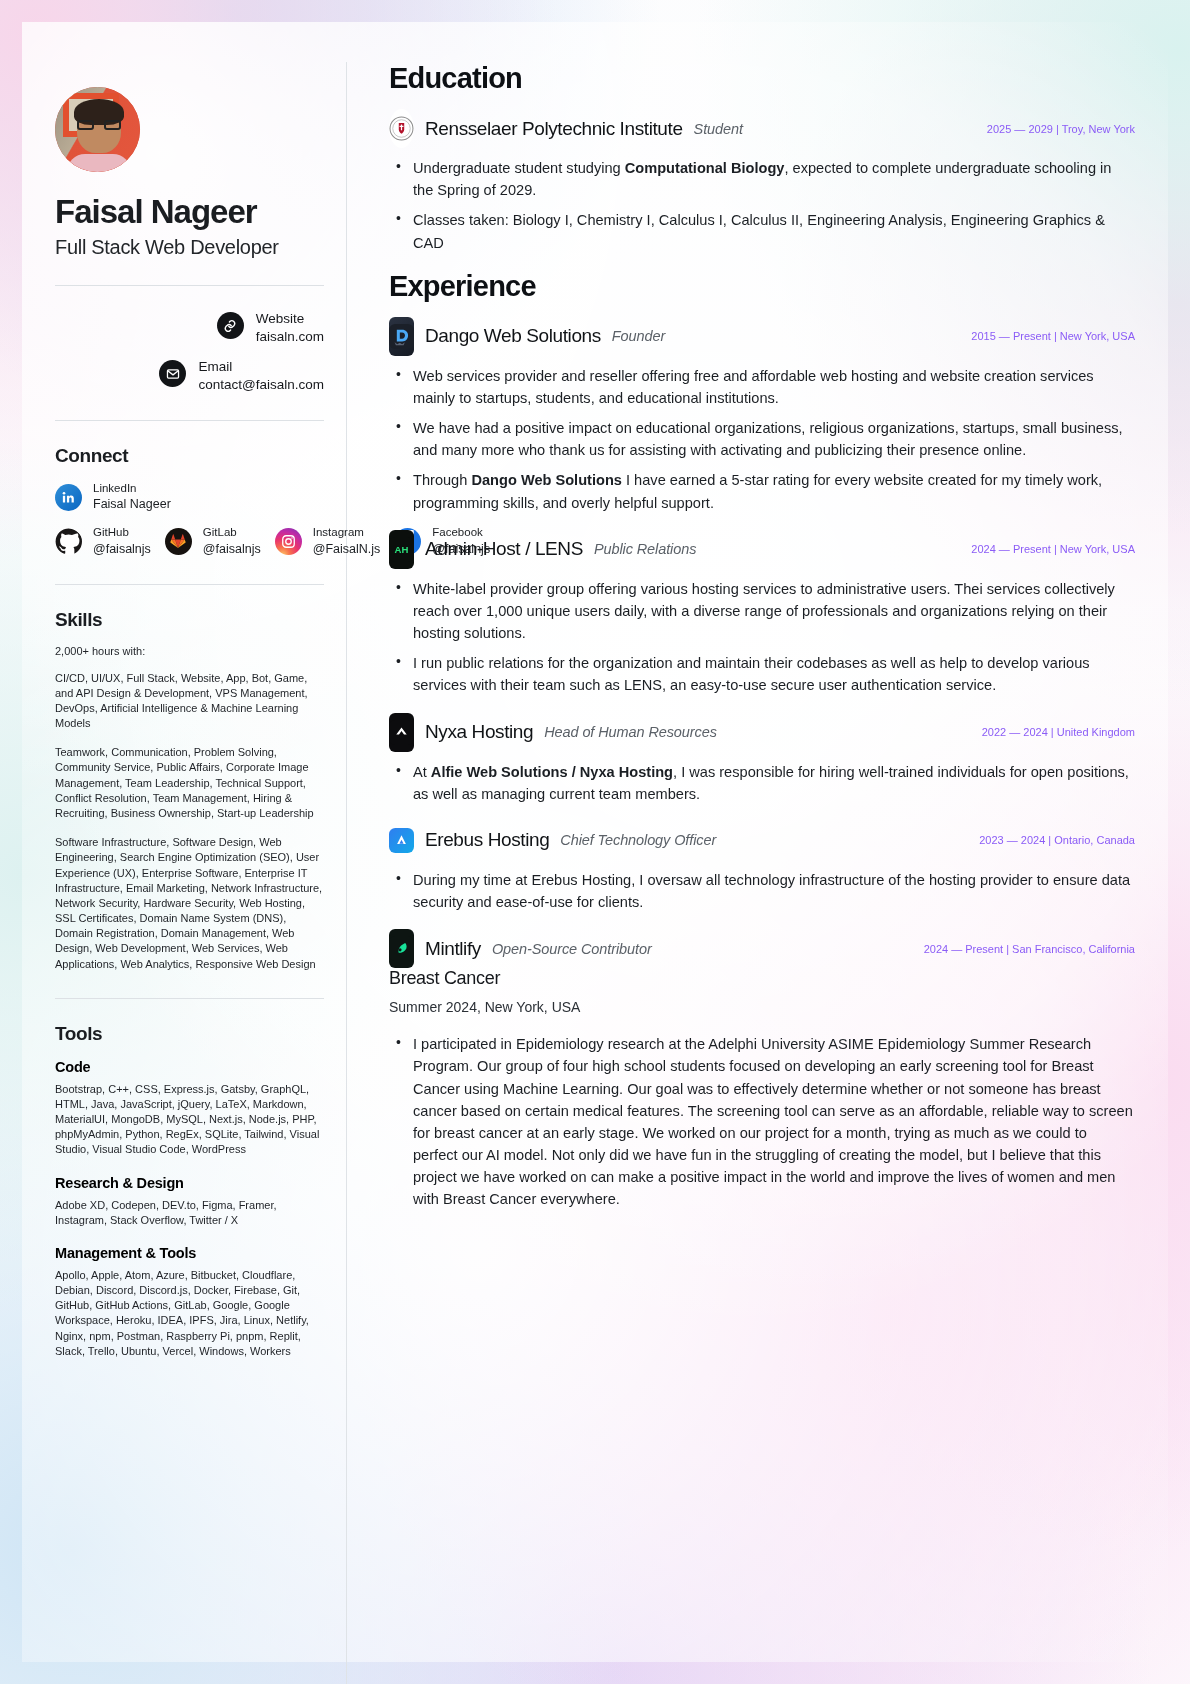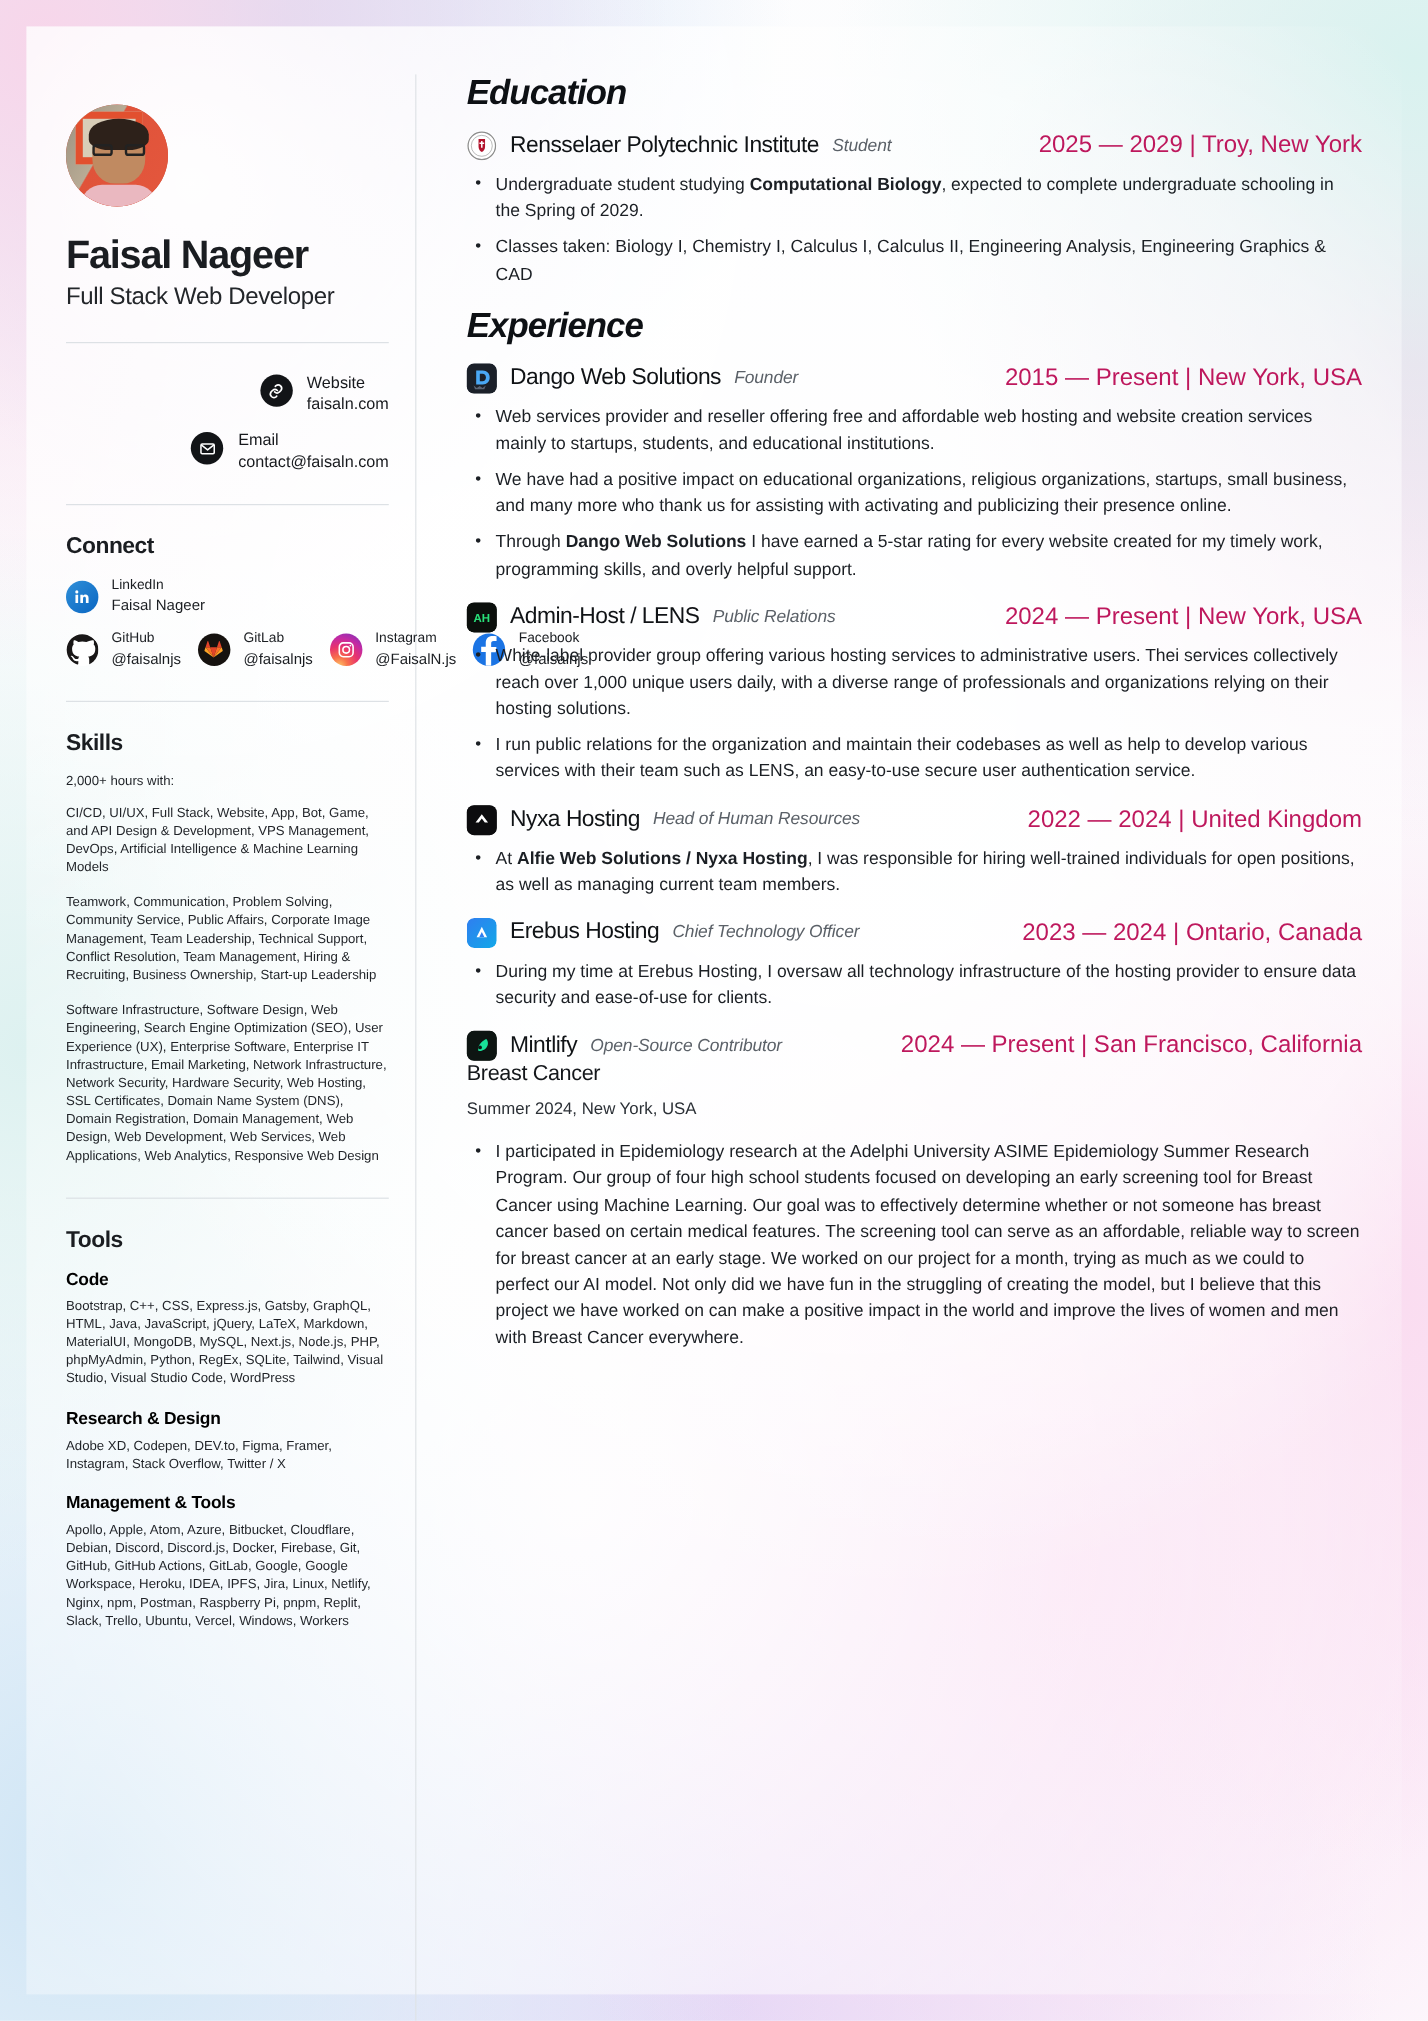"Education" h2.section { font-style: italic -> none }
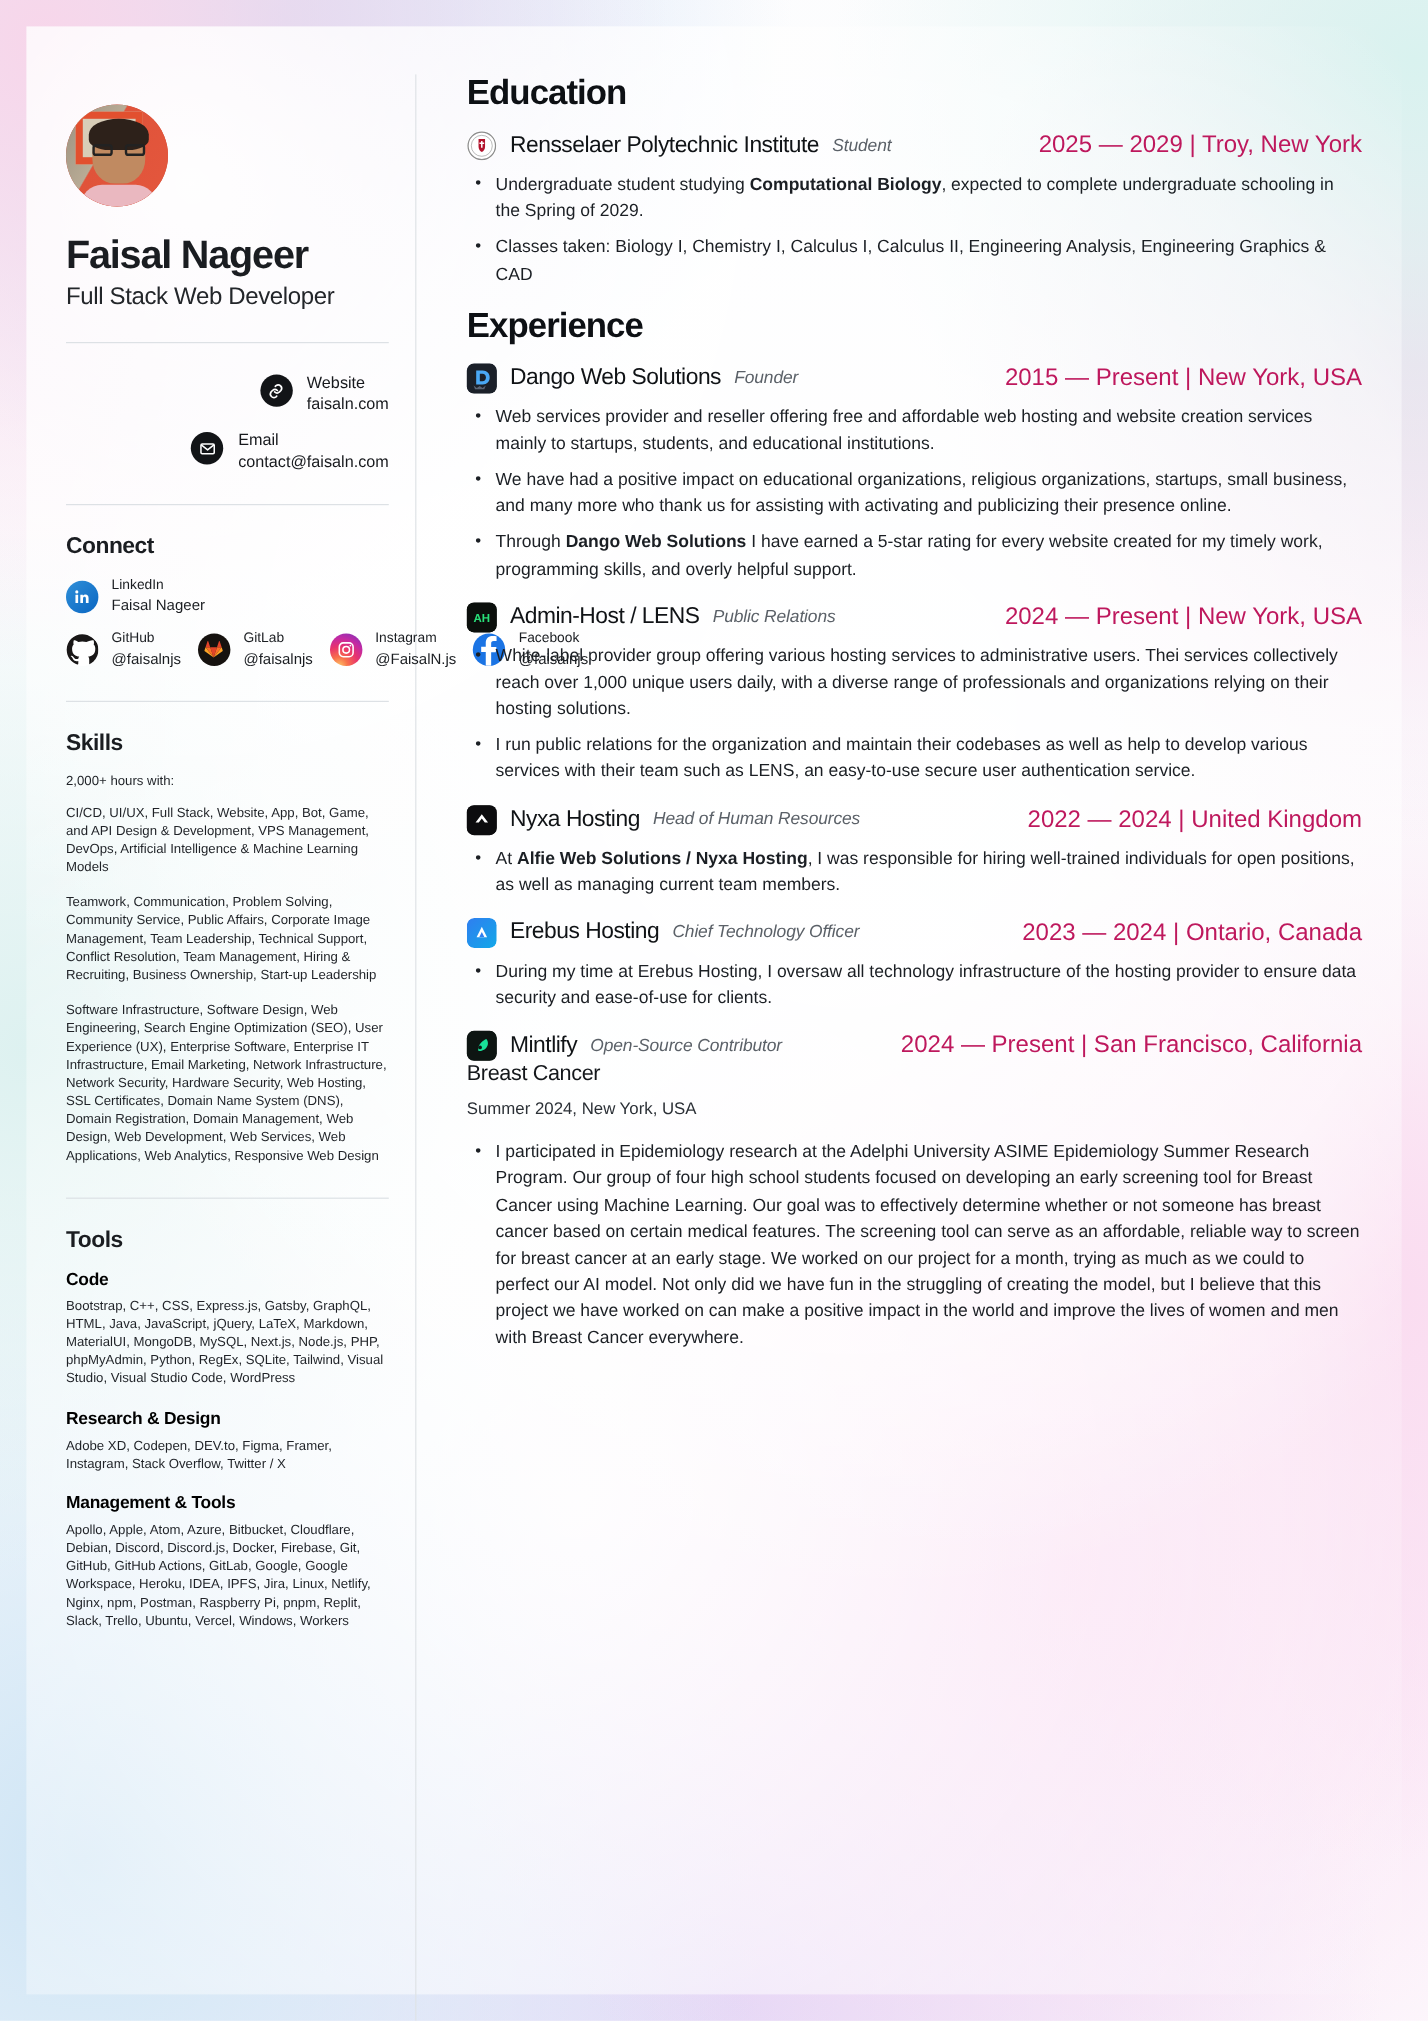"2025 — 2029 | Troy," .org-meta { color: #be185d -> #8b5cf6; font-size: 20px -> 11px }
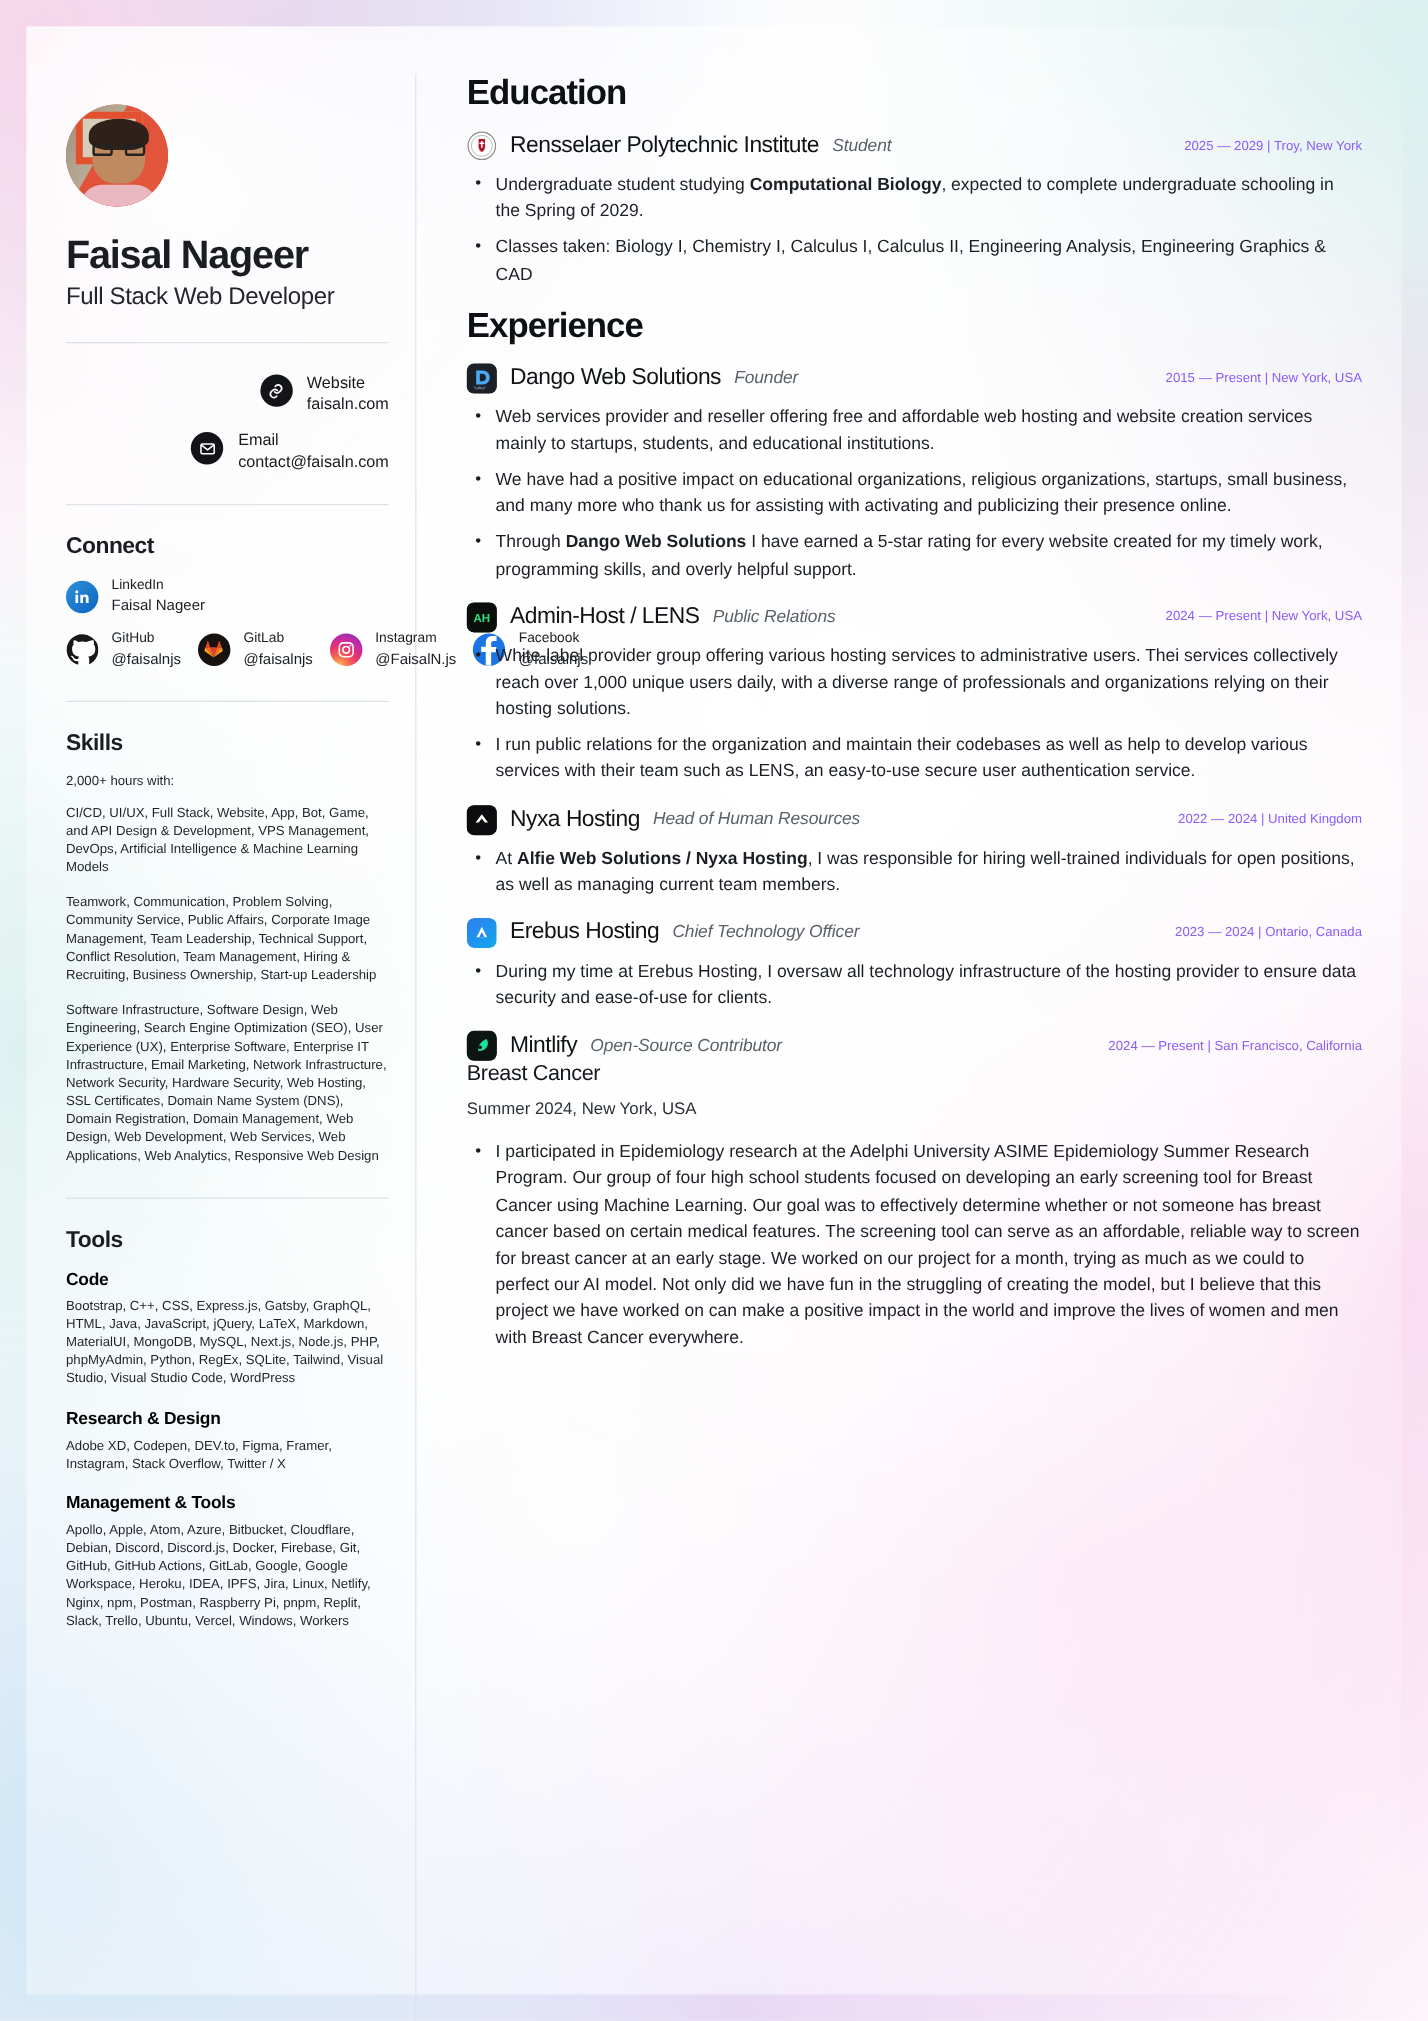"AH" .org-logo { height: 25px -> 39px }
